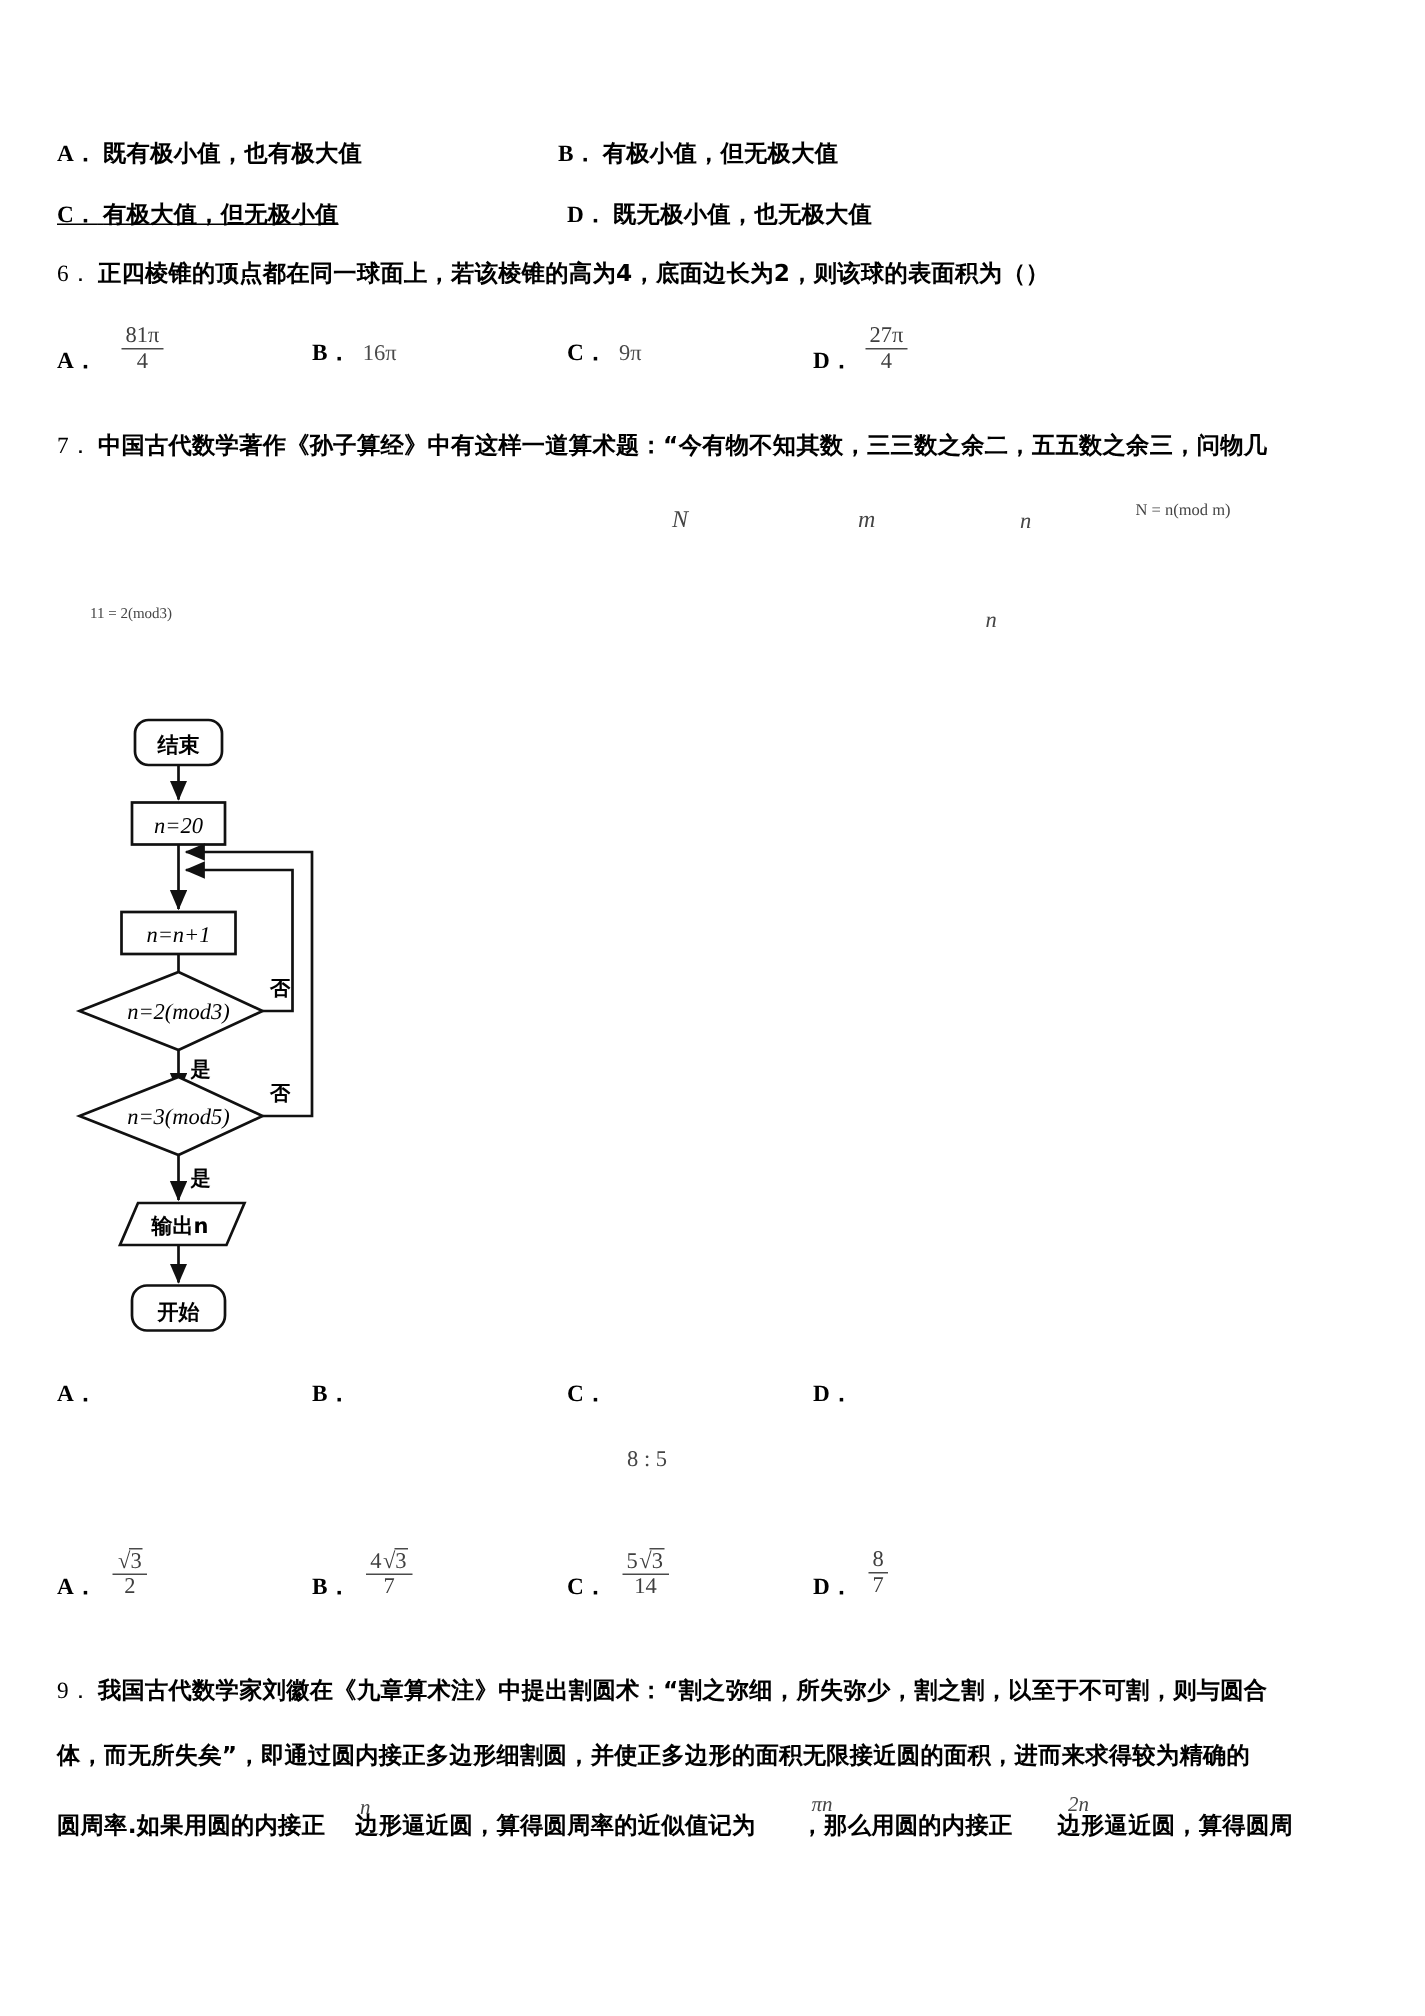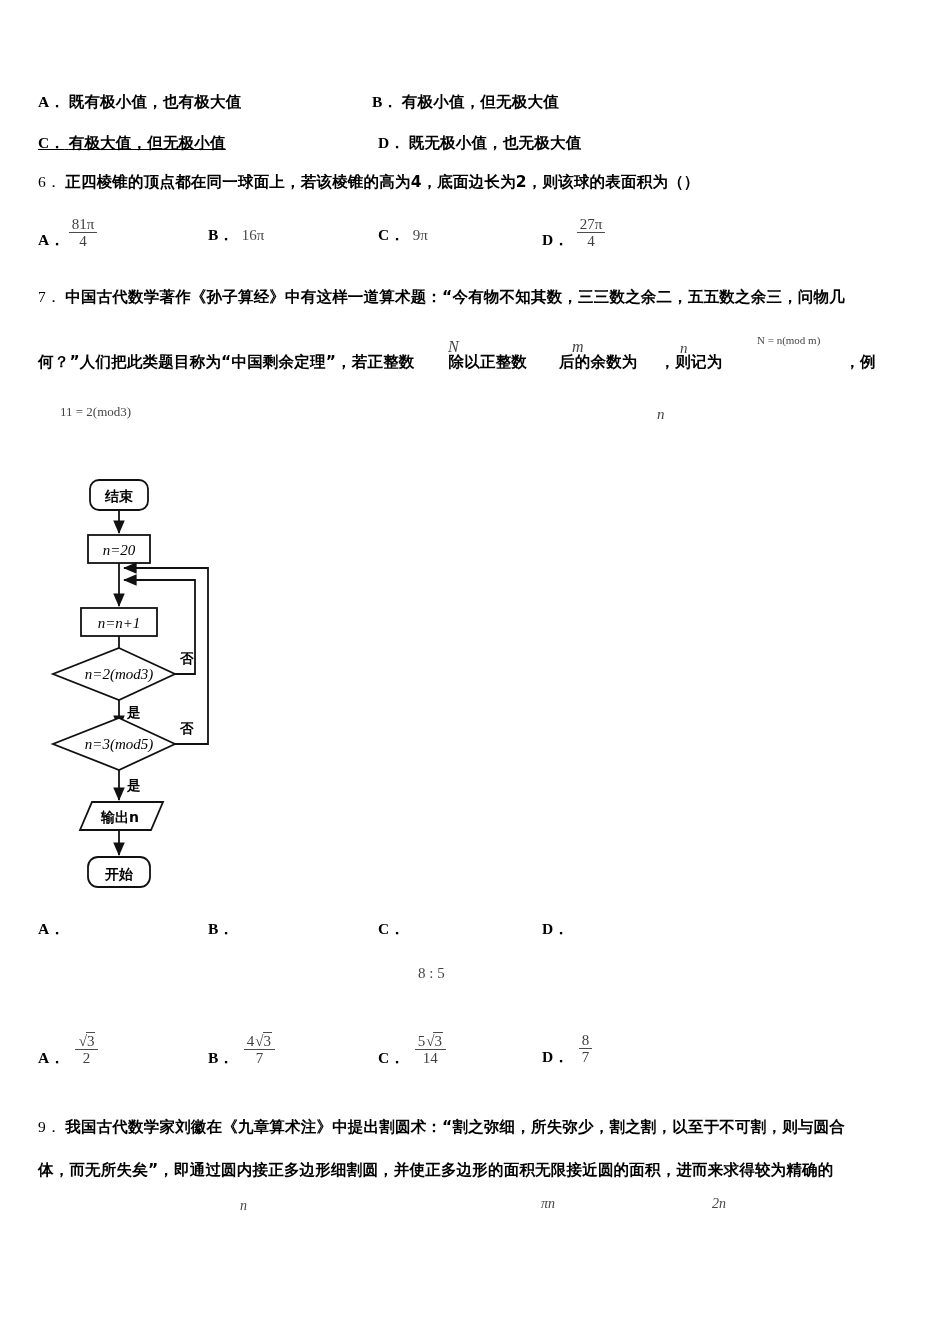"81π" span.frac { margin-left: 0 -> 12px }
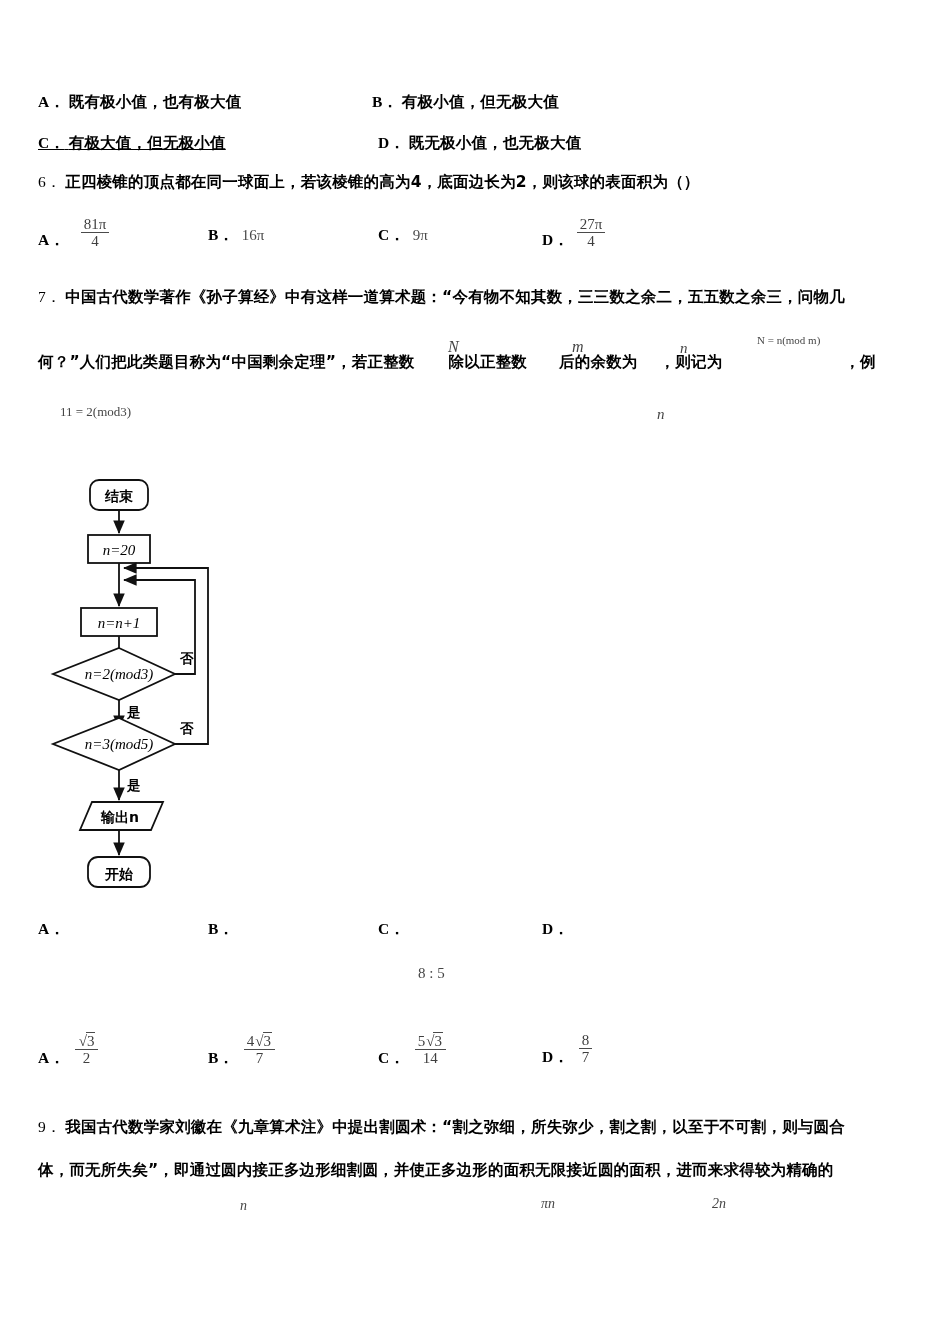"何？”人们把此类题目称为“中国剩余定理”，若正整数 除以正整数 后的余数为" div { html: <div> <span>何？”人们把此类题目称为“中国剩余定理”，若正整数</span> <span></span> <span>除以正整数</span> <span></span> <span>后的余数为</span> <span></span> <span>，则记为</span> <span></span> <span>，例</span> </div> -> none }
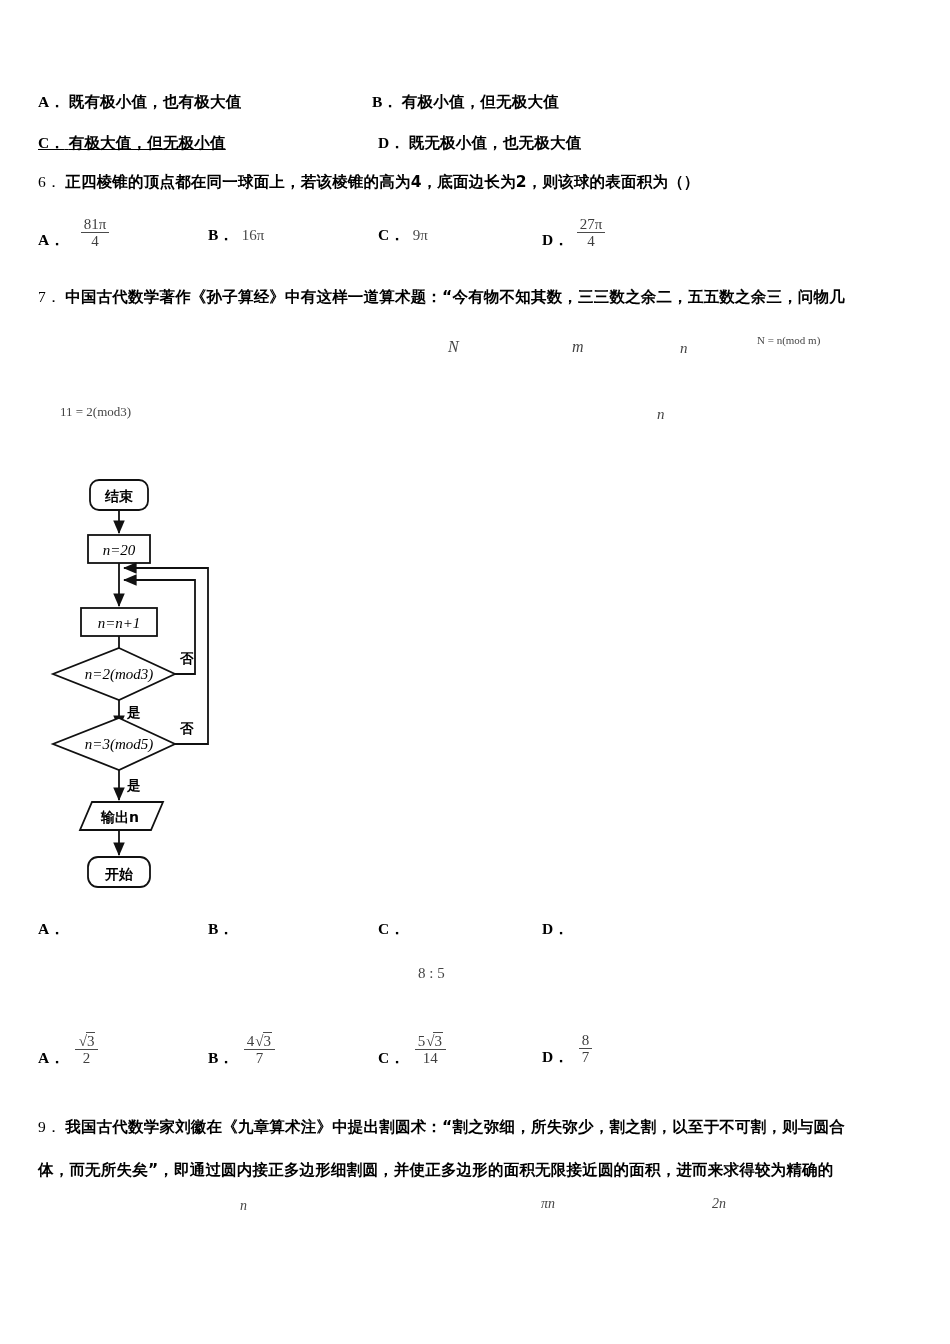"11 = 2(mod3)" span.sup-math { font-size: 13px -> 10px }
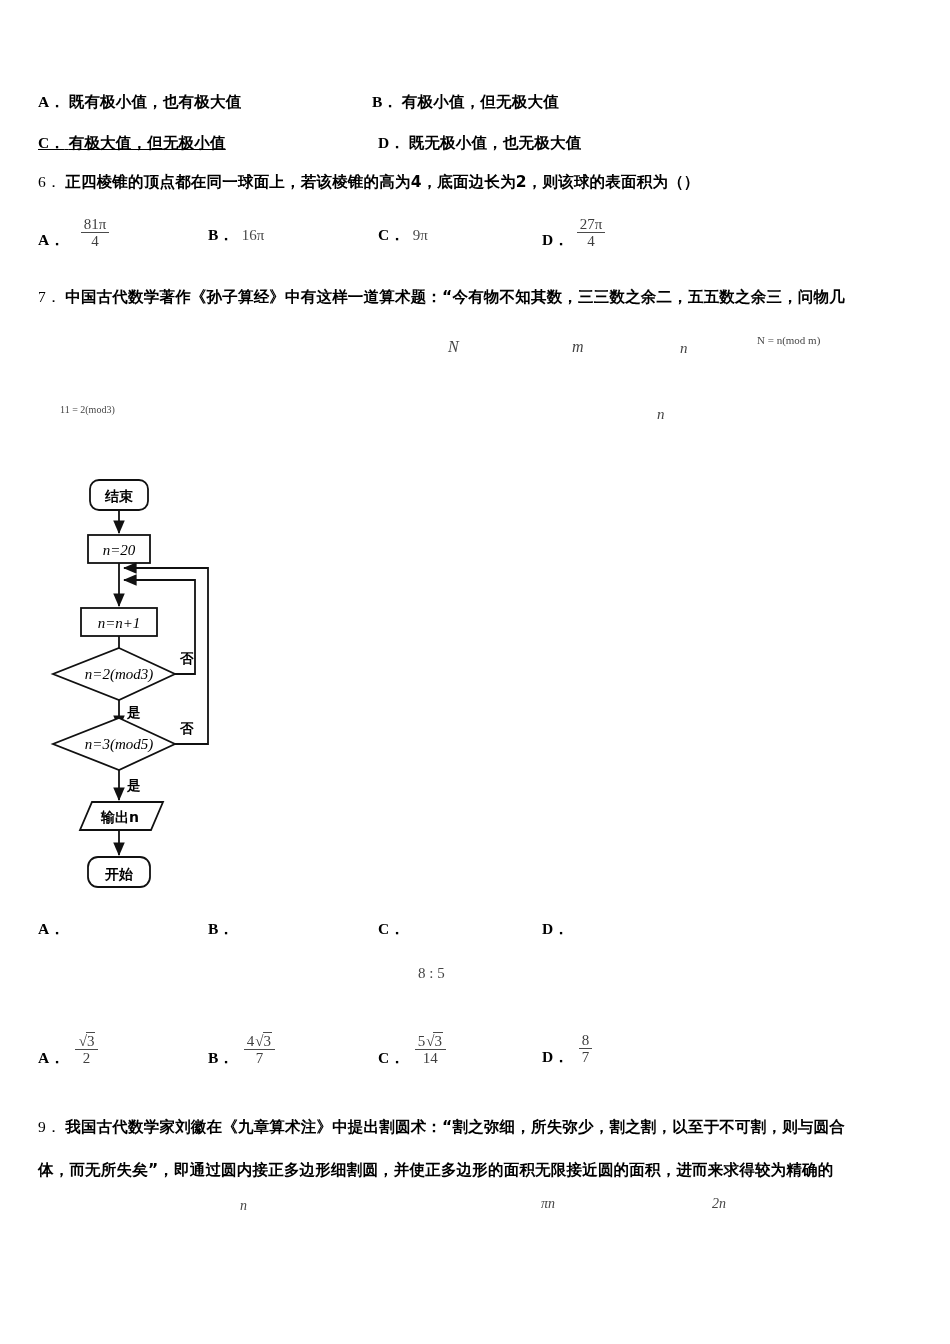"圆周率.如果用圆的内接正 边形逼近圆，算得圆周率的近似值记为 ，那么用圆的内接正" div { html: none -> <div> <span>圆周率.如果用圆的内接正</span> <span></span> <span>边形逼近圆，算得圆周率的近似值记为</span> <span></span> <span>，那么用圆的内接正</span> <span></span> <span>边形逼近圆，算得圆周</span> </div> }
